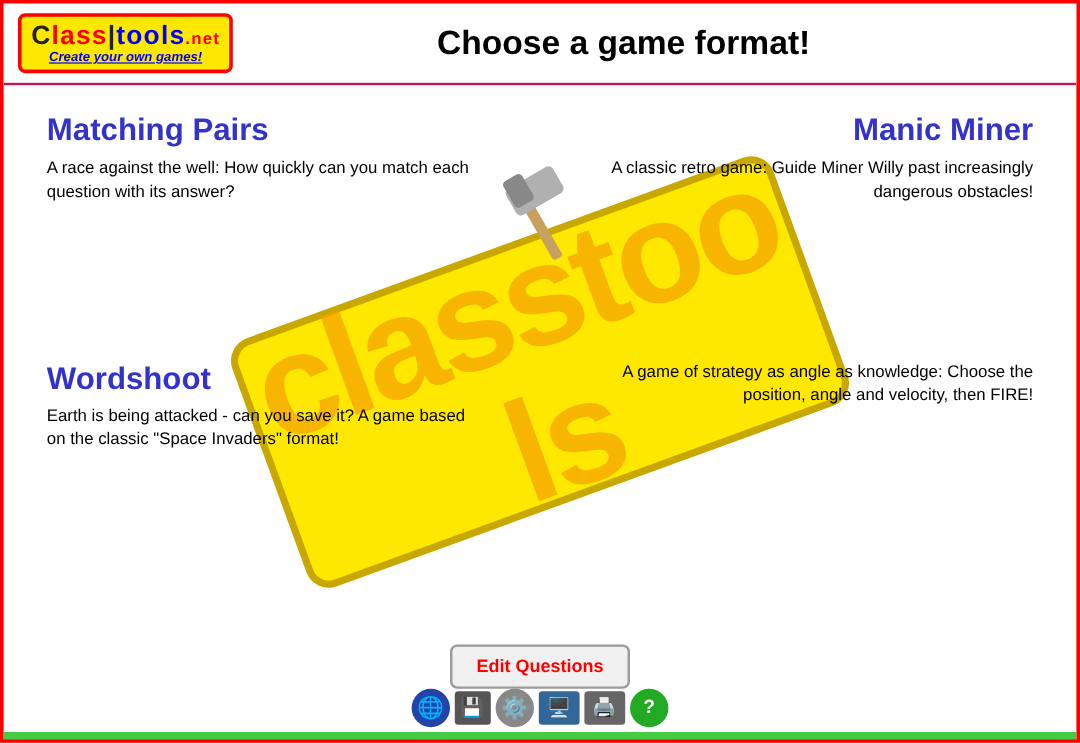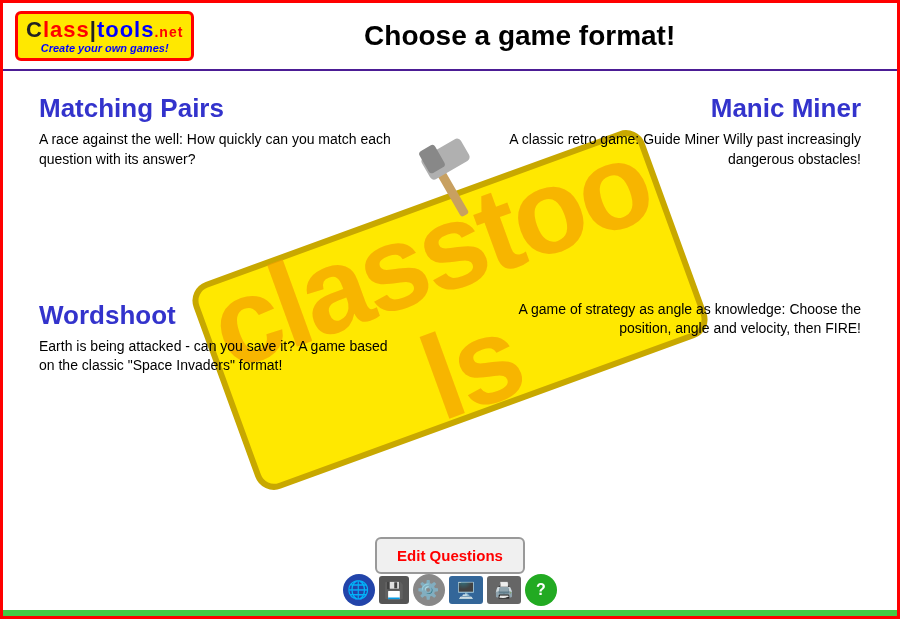"Class|tools.net" .header { border-bottom: 2px solid #4c1d95 -> 2px solid #be185d }
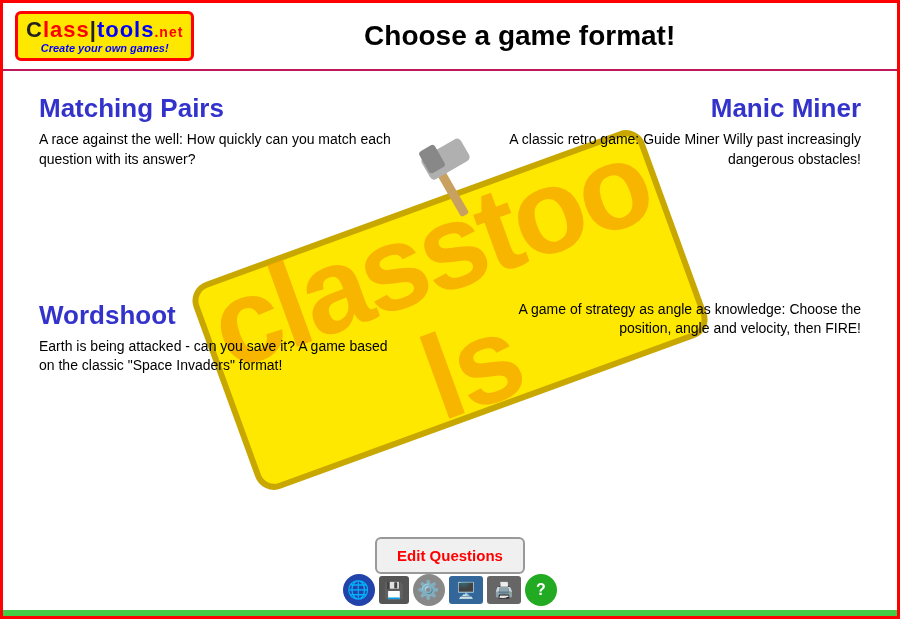"Create your own games!" .logo-subtitle { text-decoration: none -> underline }
